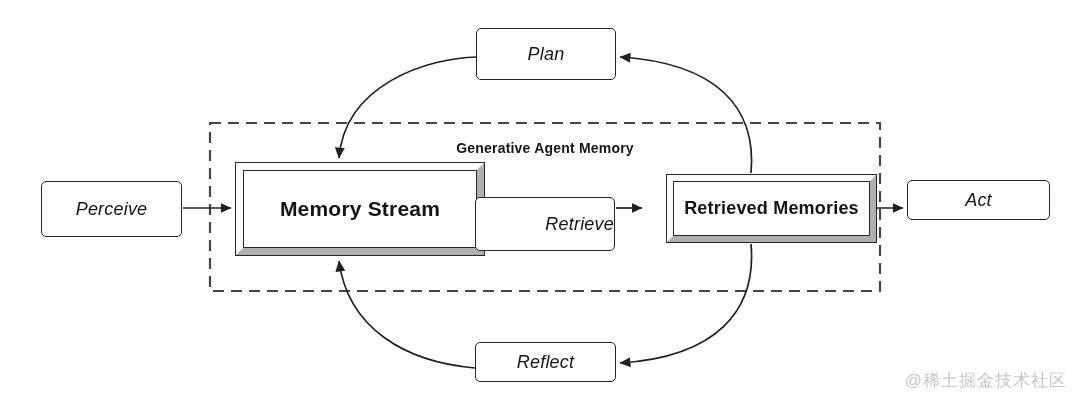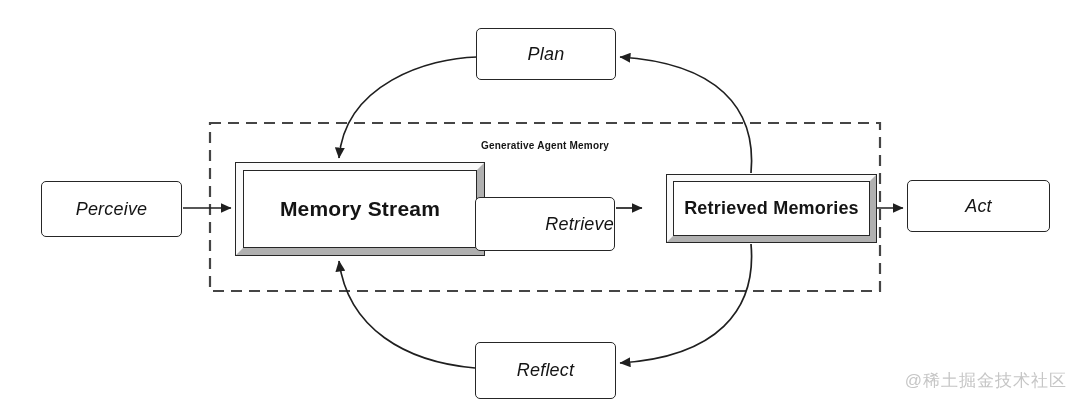"Generative Agent Memory" .boundary-title { font-size: 10px -> 14px }
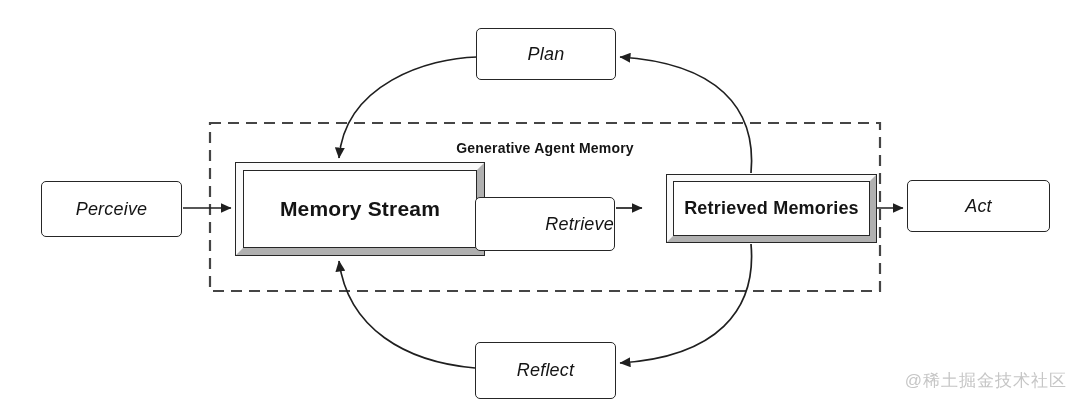"Act" #act { height: 52px -> 40px }
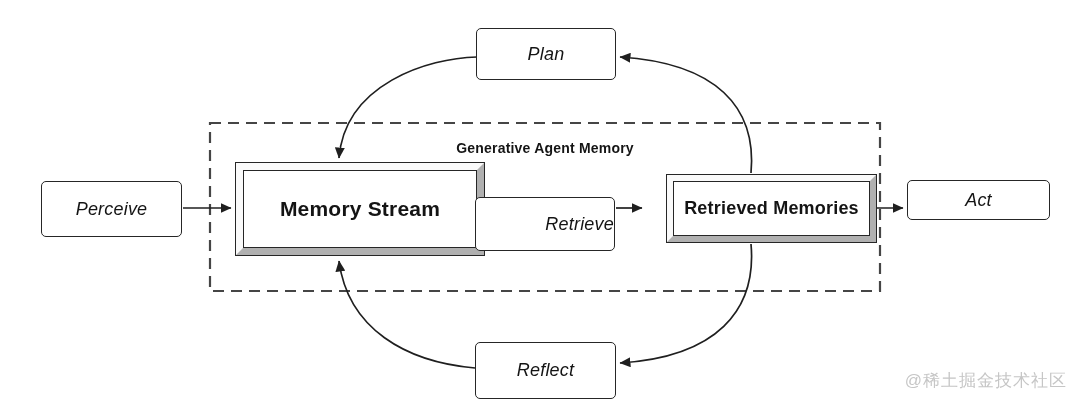"Reflect" #reflect { height: 57px -> 40px }
